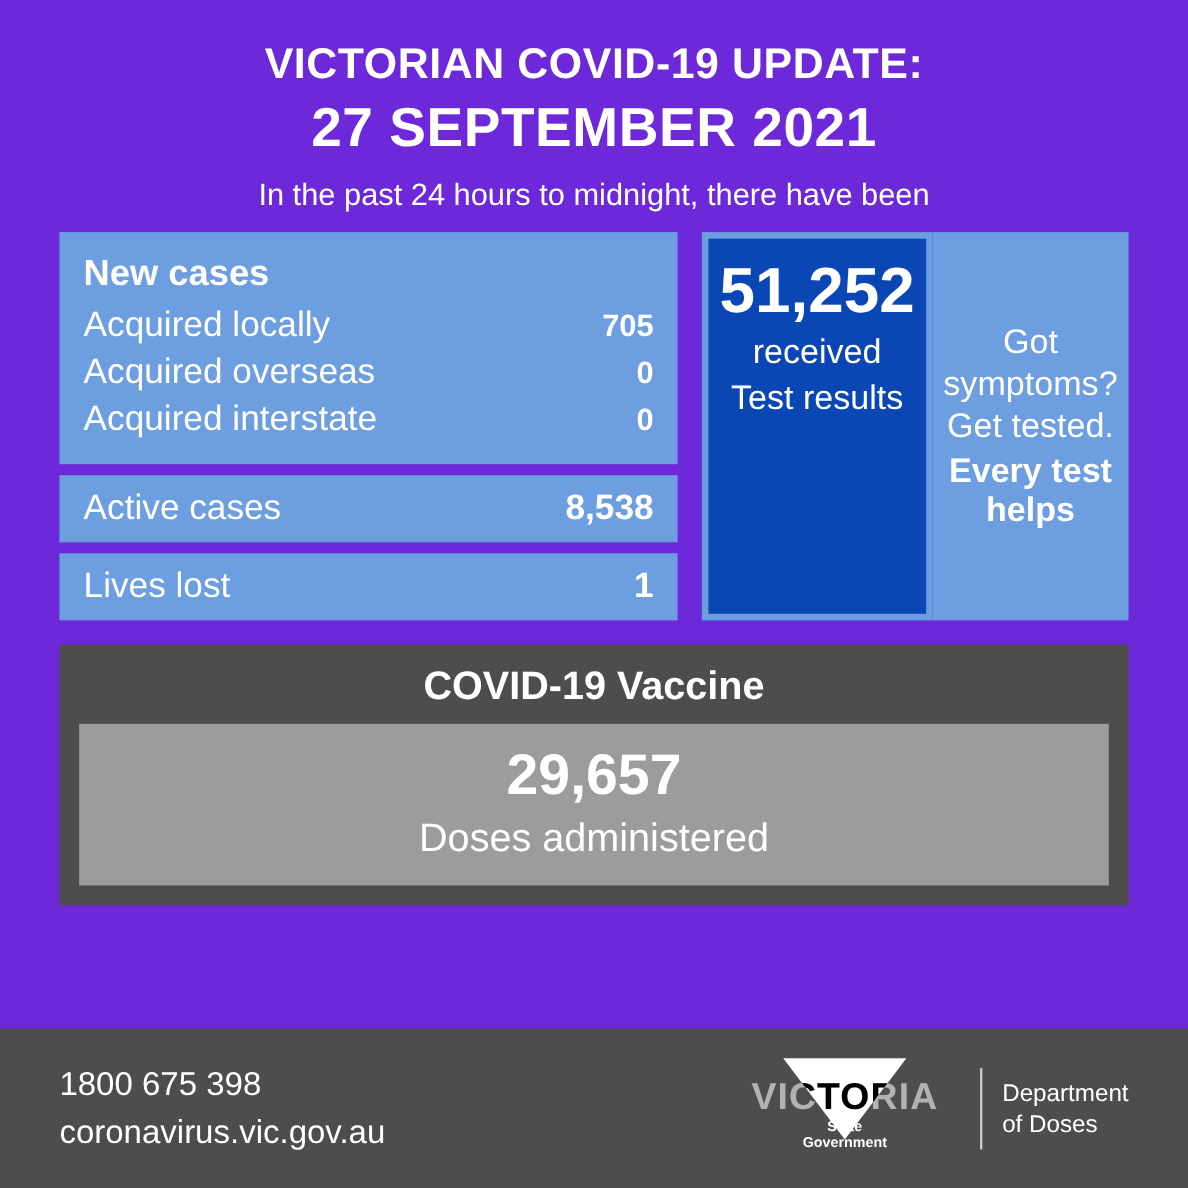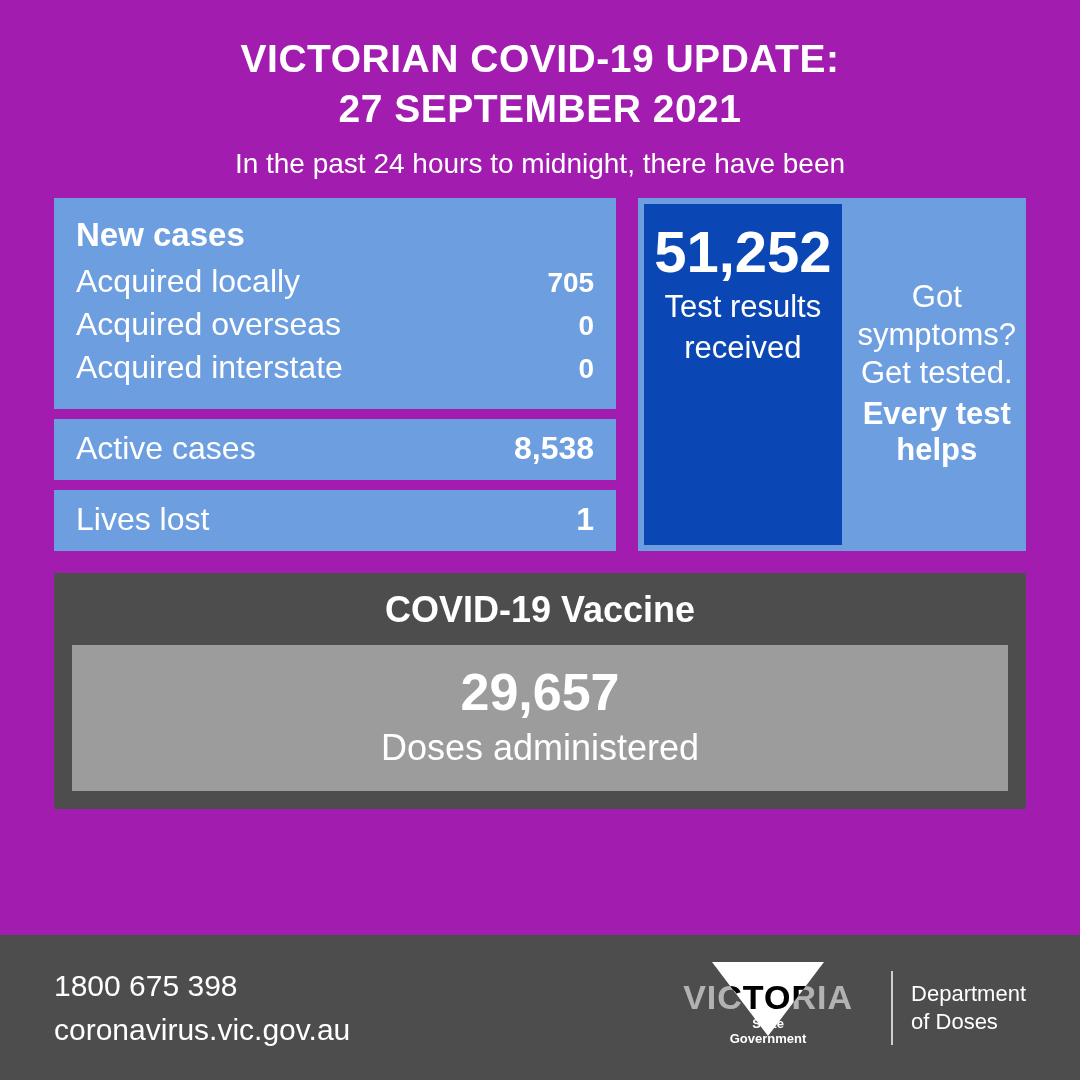"VICTORIAN COVID-19 UPDATE:" .page { background: #a21caf -> #6d28d9 }
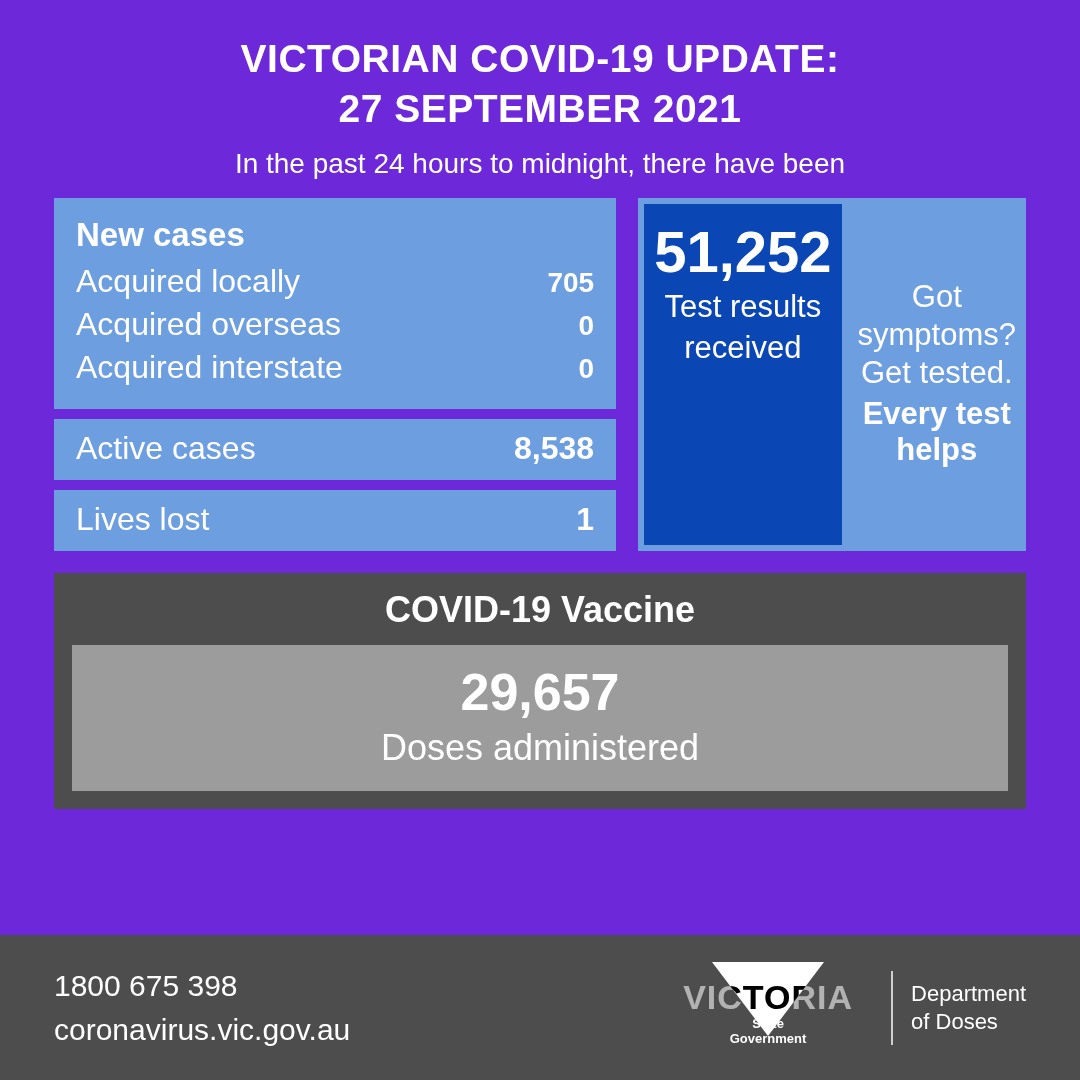"27 SEPTEMBER 2021" .title-line2 { font-size: 39px -> 50px }
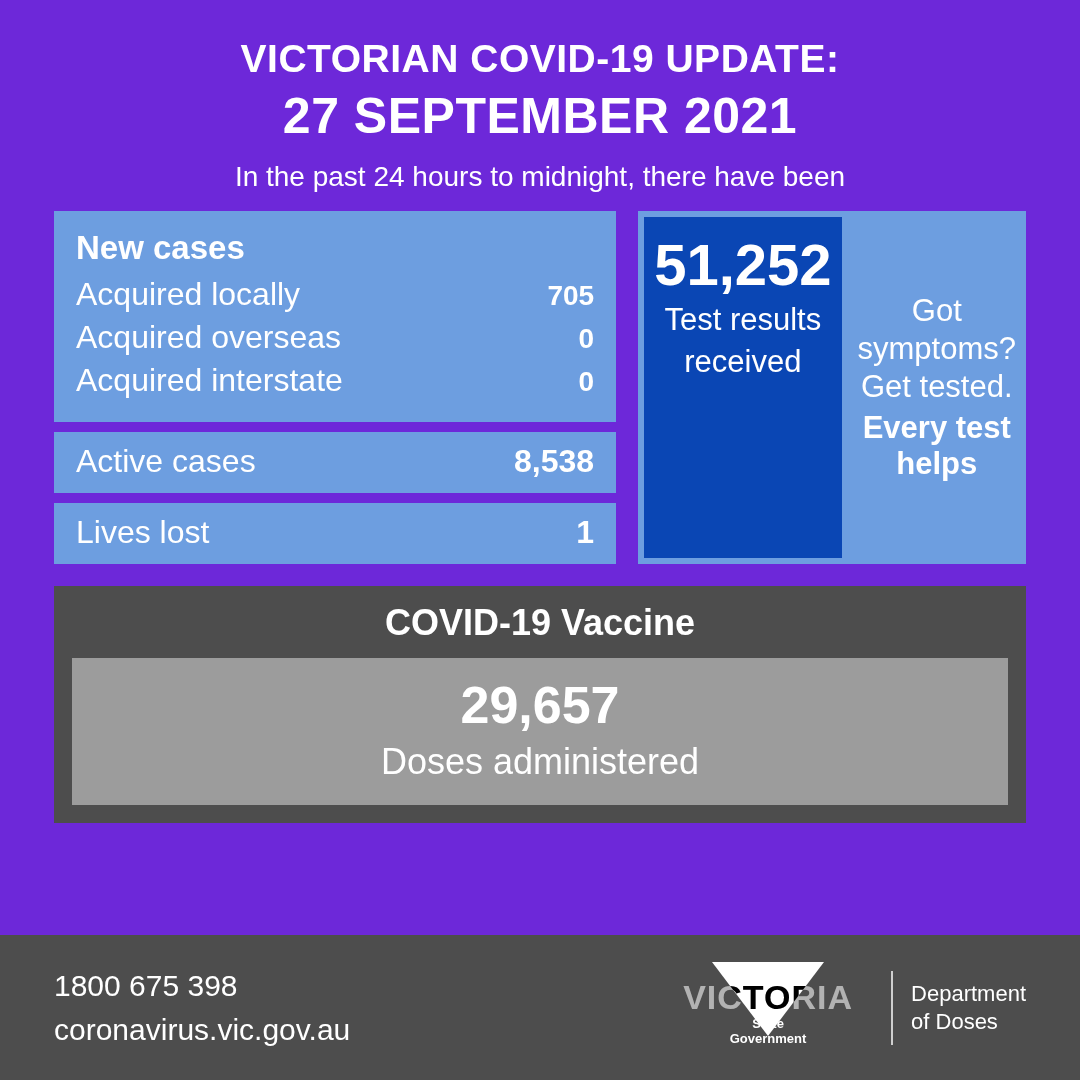"Test results" div.tests-label { order: before "received" -> after "received" }
